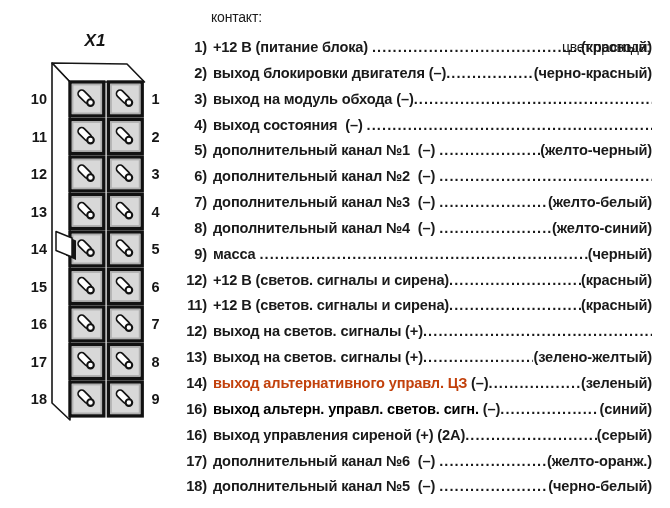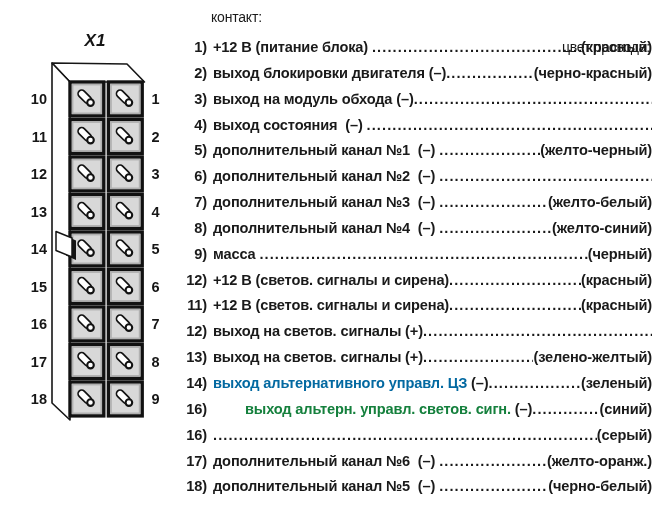"выход альтернативного управл. ЦЗ" span.lbl-red { color: #0369a1 -> #c2410c }
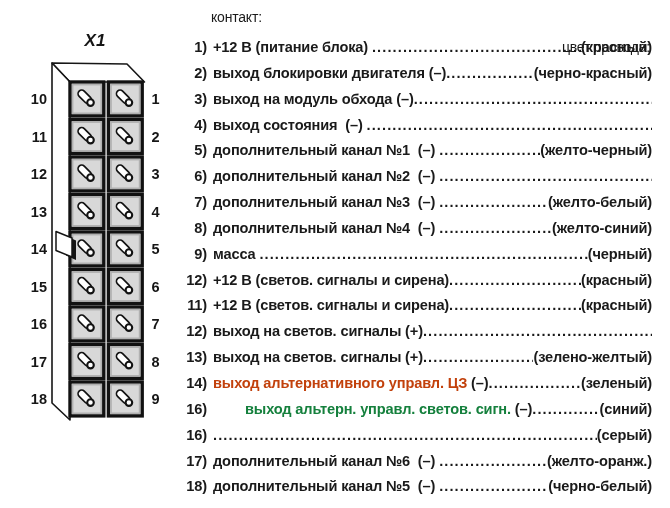"выход альтерн. управл. светов. сигн." span.lbl-red { color: #15803d -> #000000; margin-left: 32px -> none }
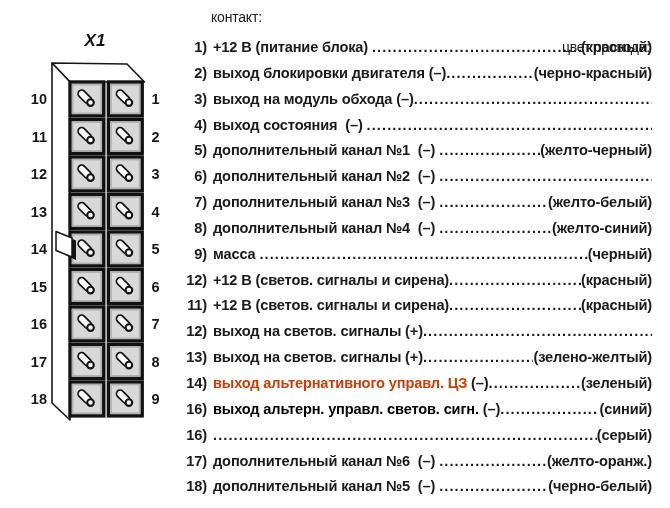"выход управления сиреной (+) (2А)" span.lbl { html: none -> <span>выход управления сиреной (+) (2А)</span> }
